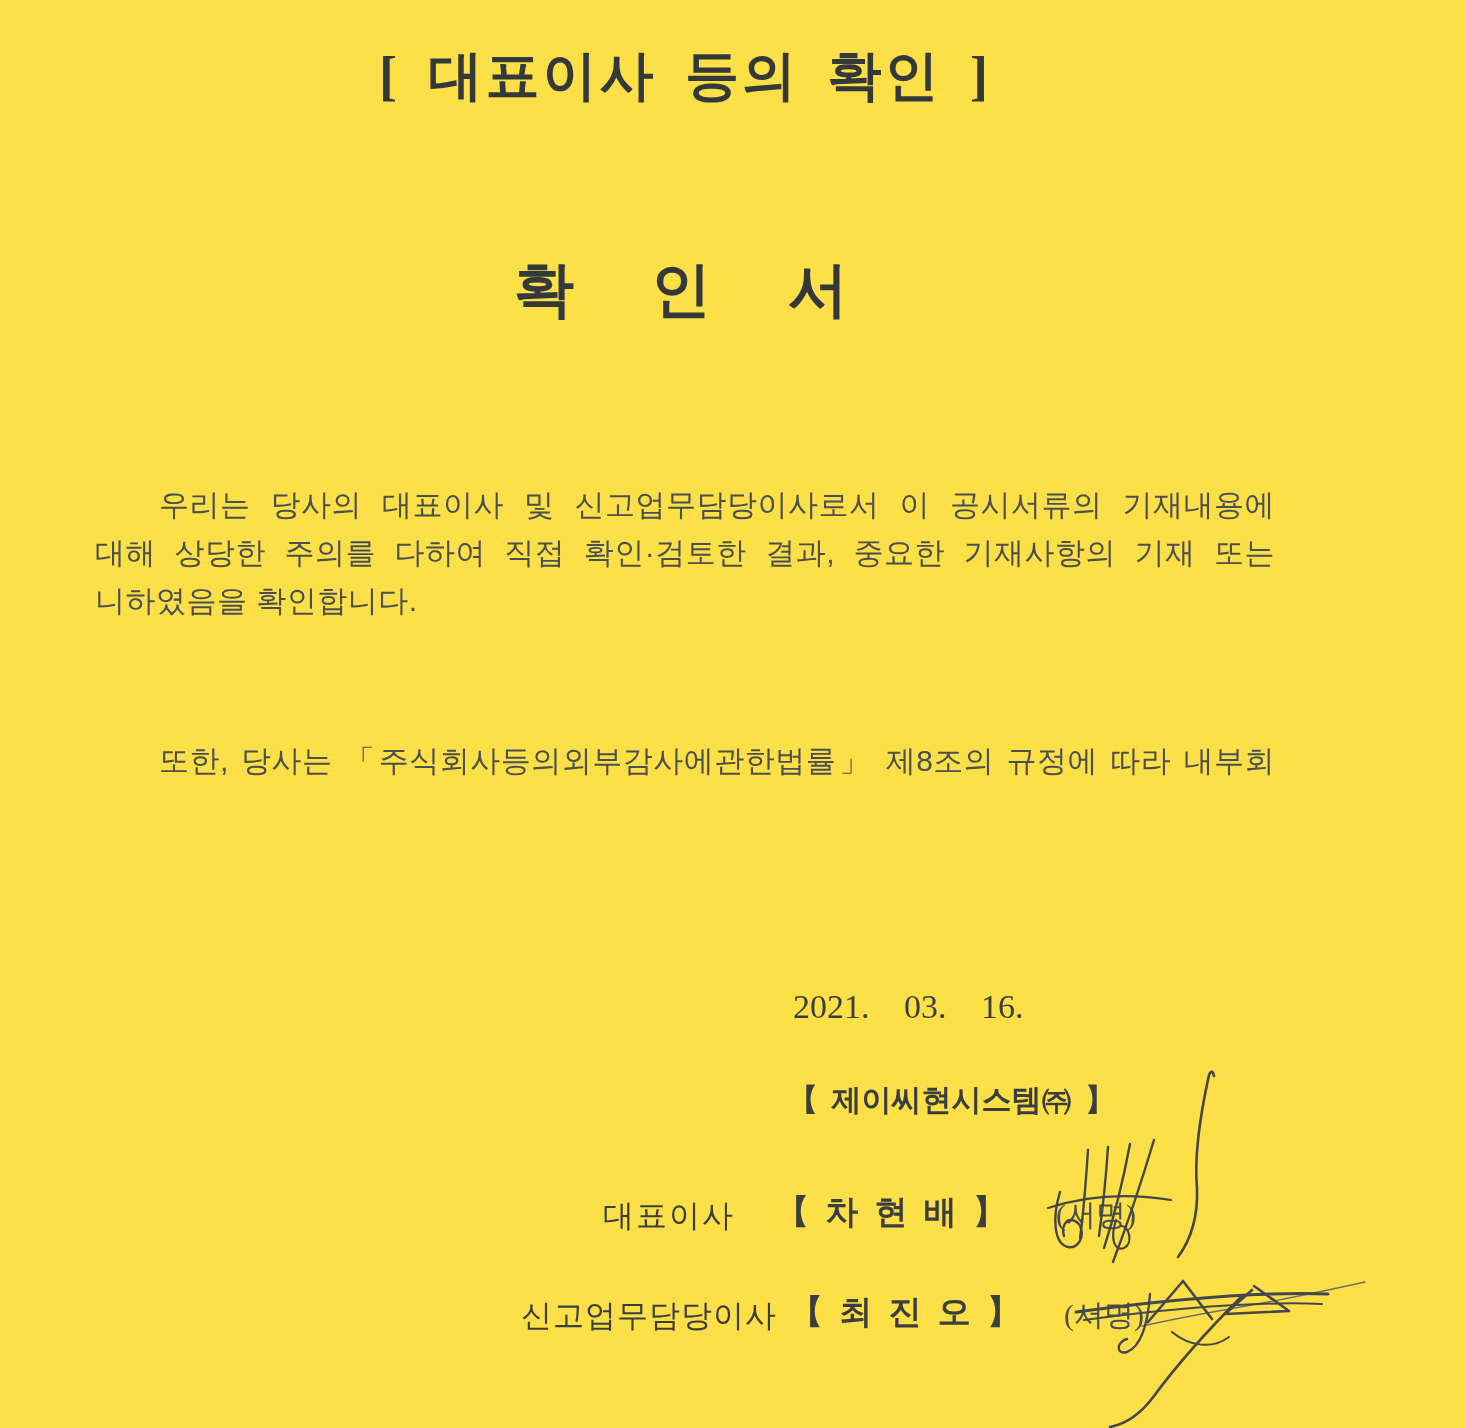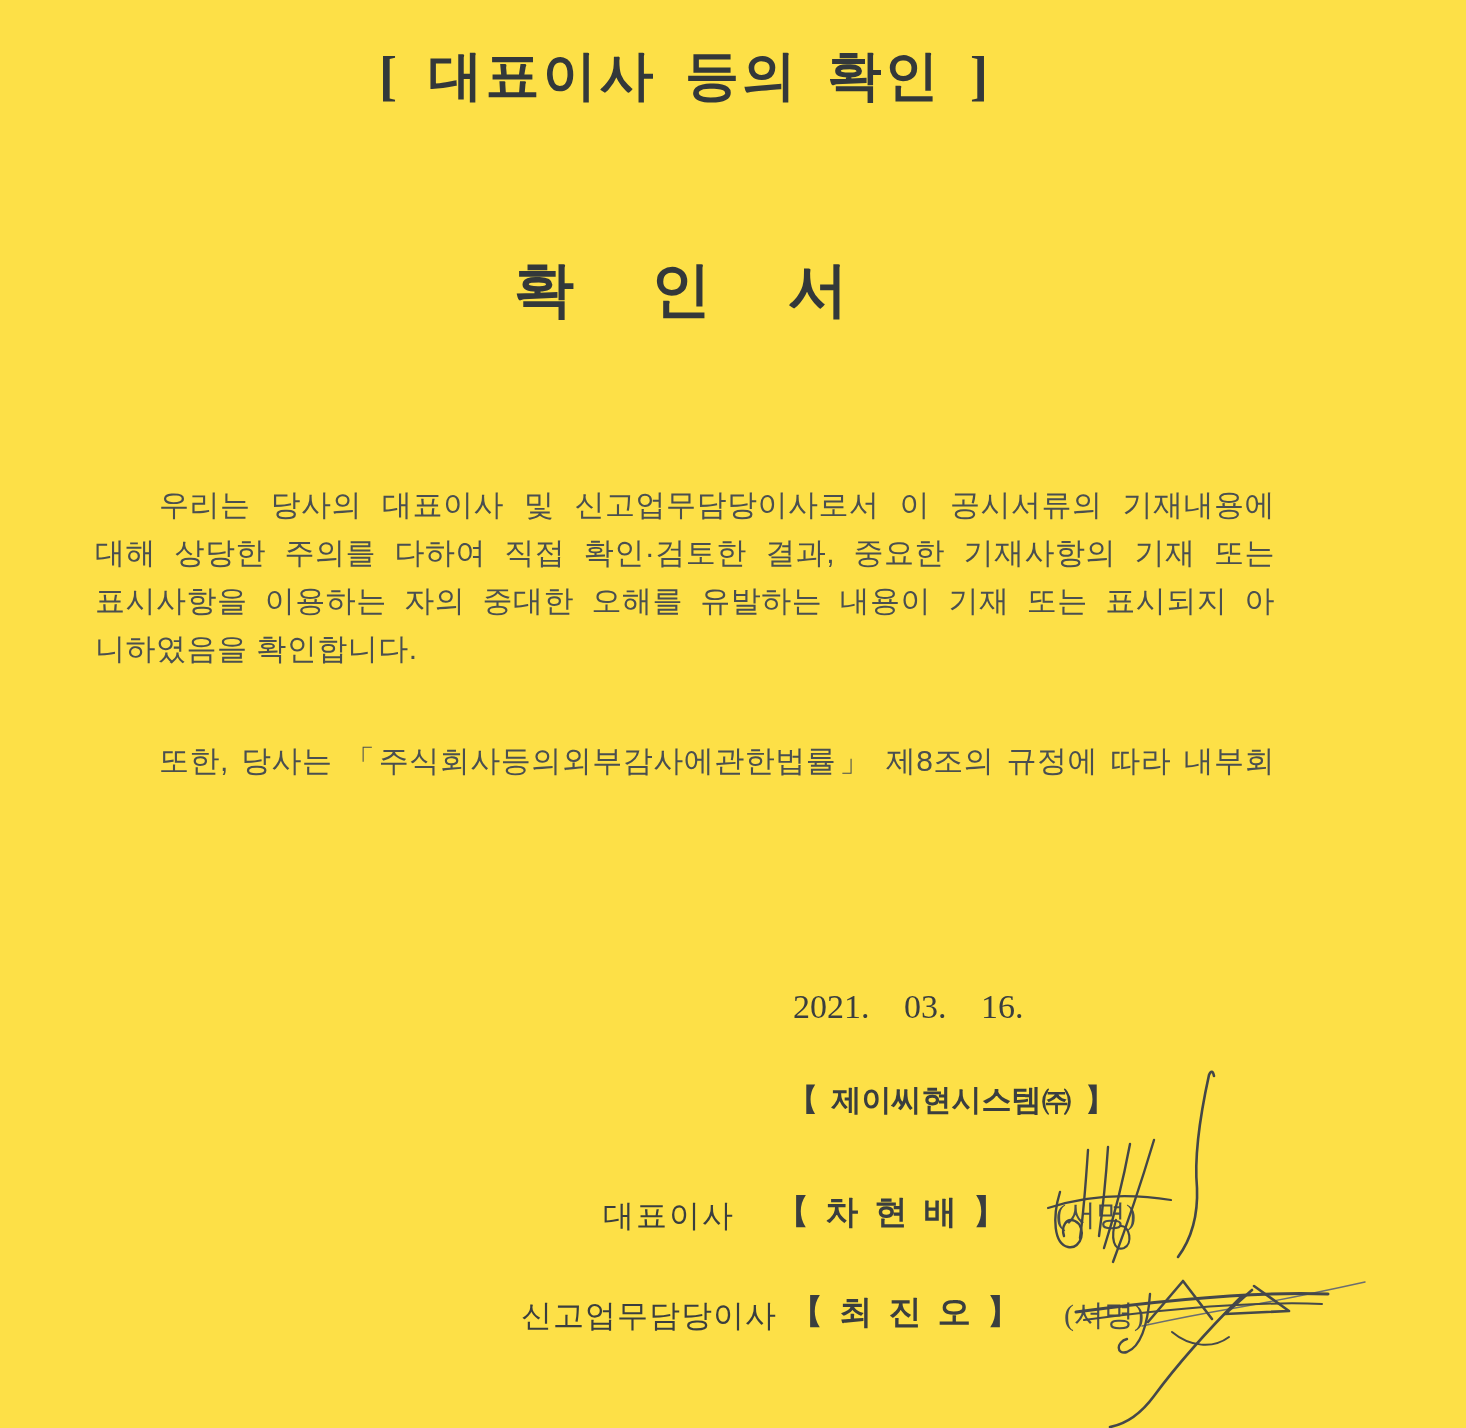"표시사항을 이용하는 자의 중대한 오해를" div.jline { html: <div>표시사항을 이용하는 자의 중대한 오해를 유발하는 내용이 기재 또는 표시되지 아</div> -> none }
